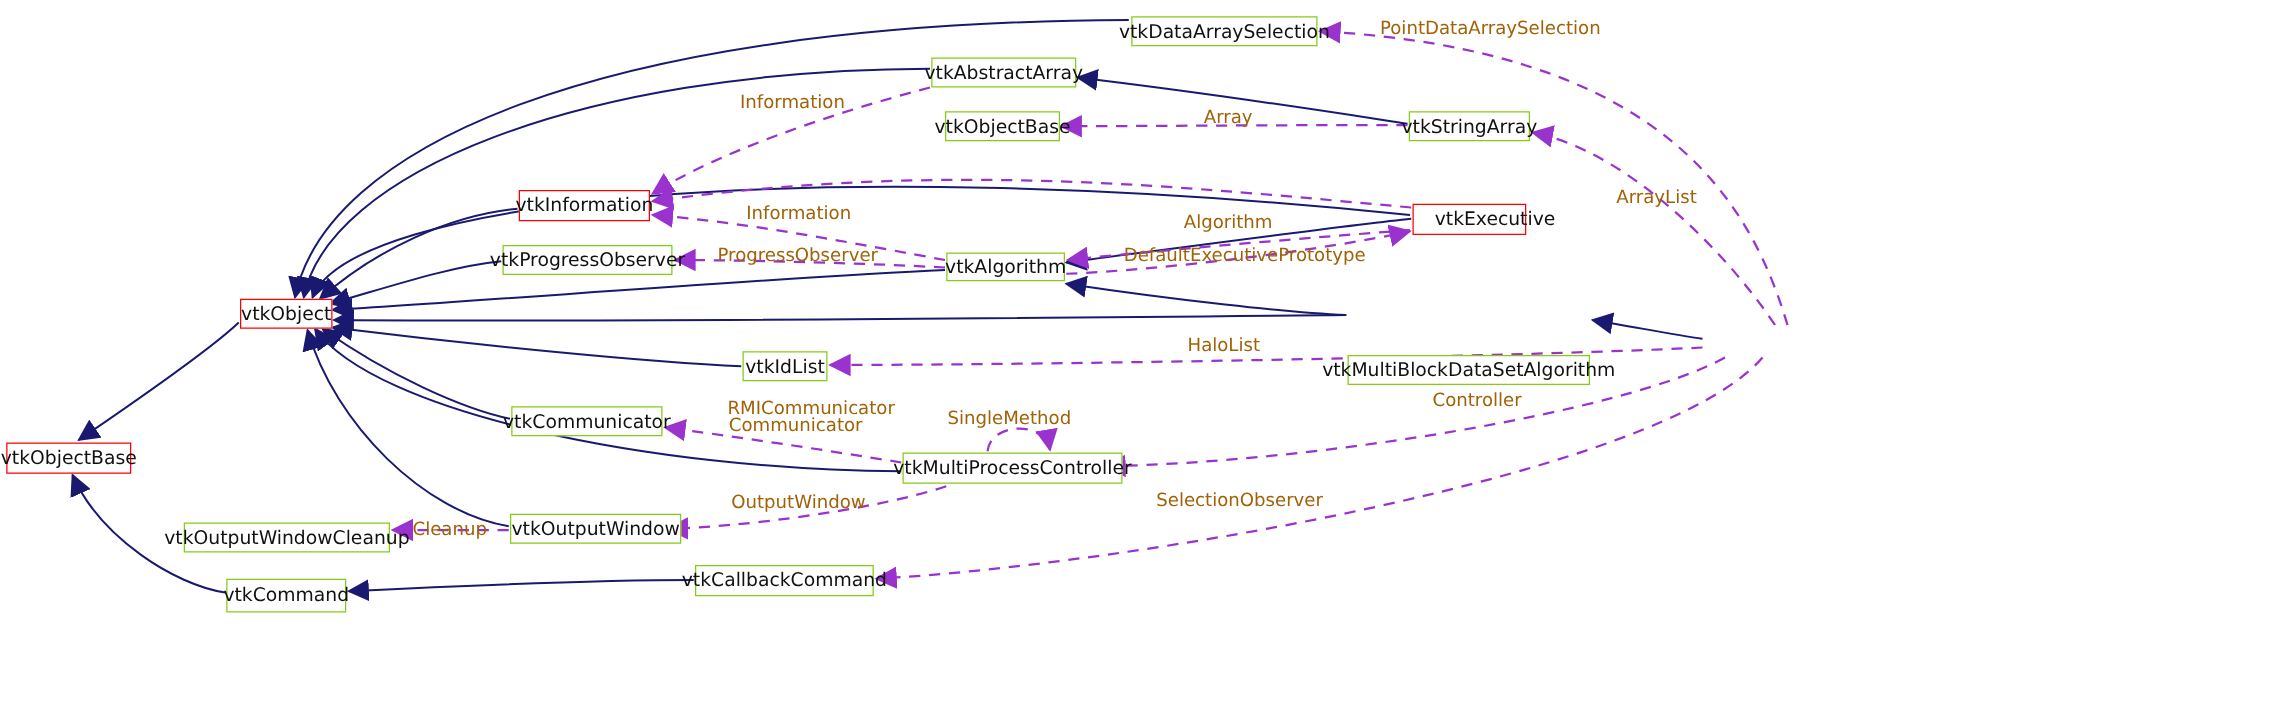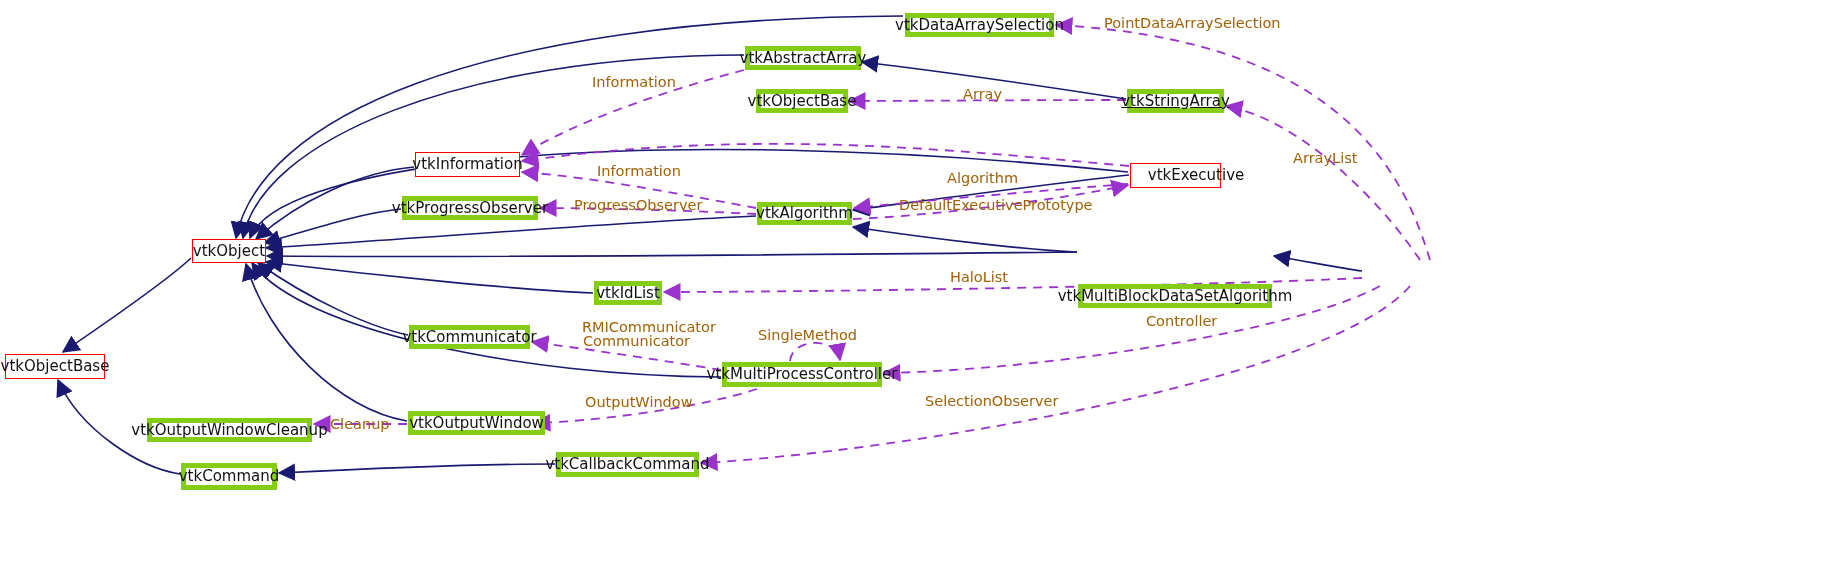"vtkDataArraySelection" .node { border: 5px solid #84cc16 -> 1px solid #84cc16 }
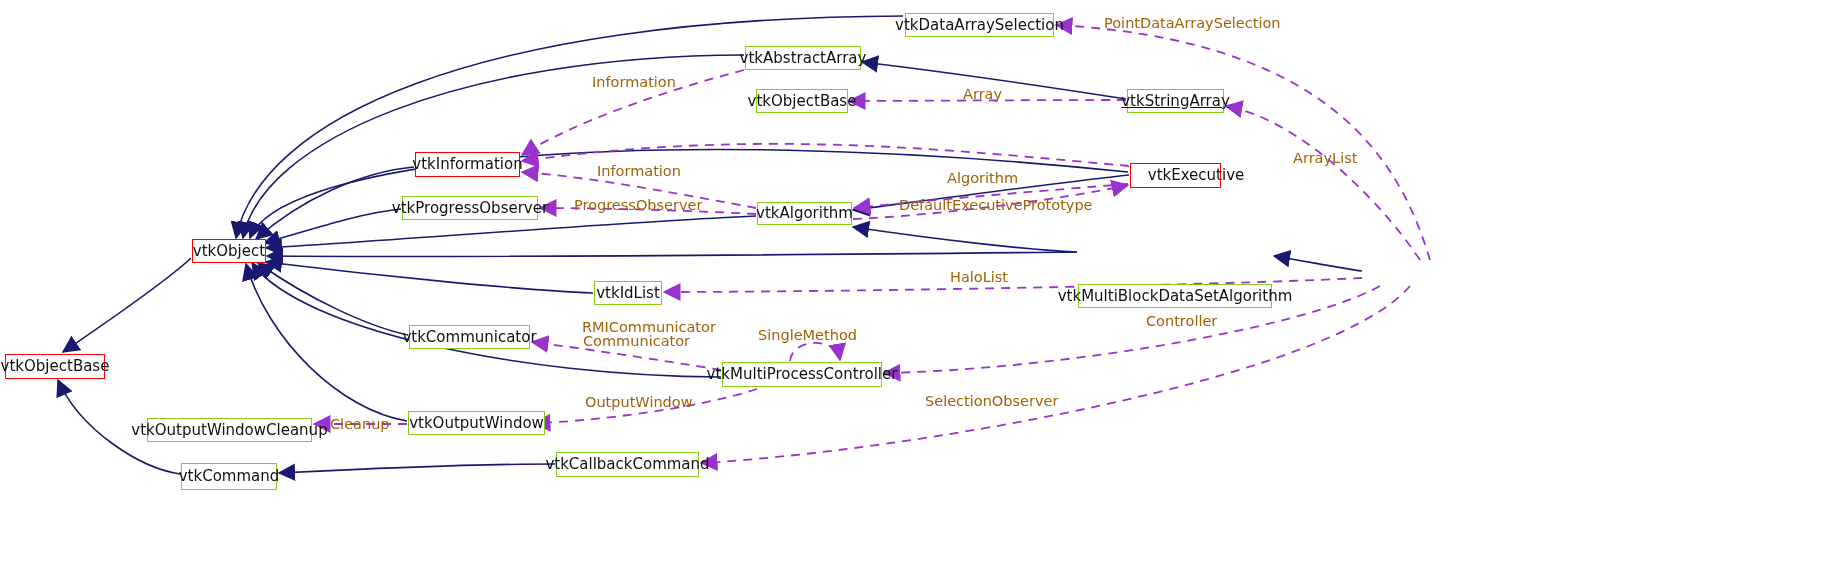"vtkStringArray" div.node { text-decoration: underline -> none }
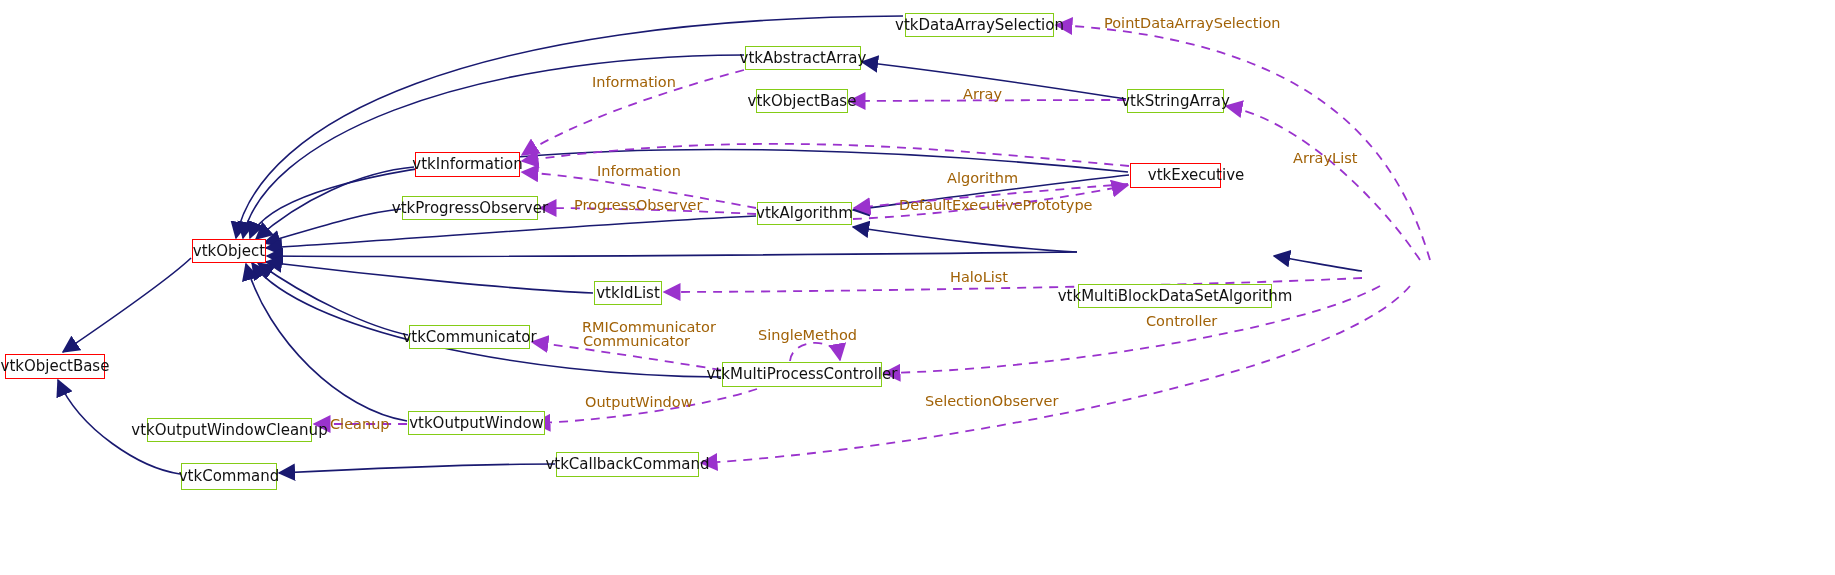"vtkMultiProcessController" div.node { width: 160px -> 176px }
